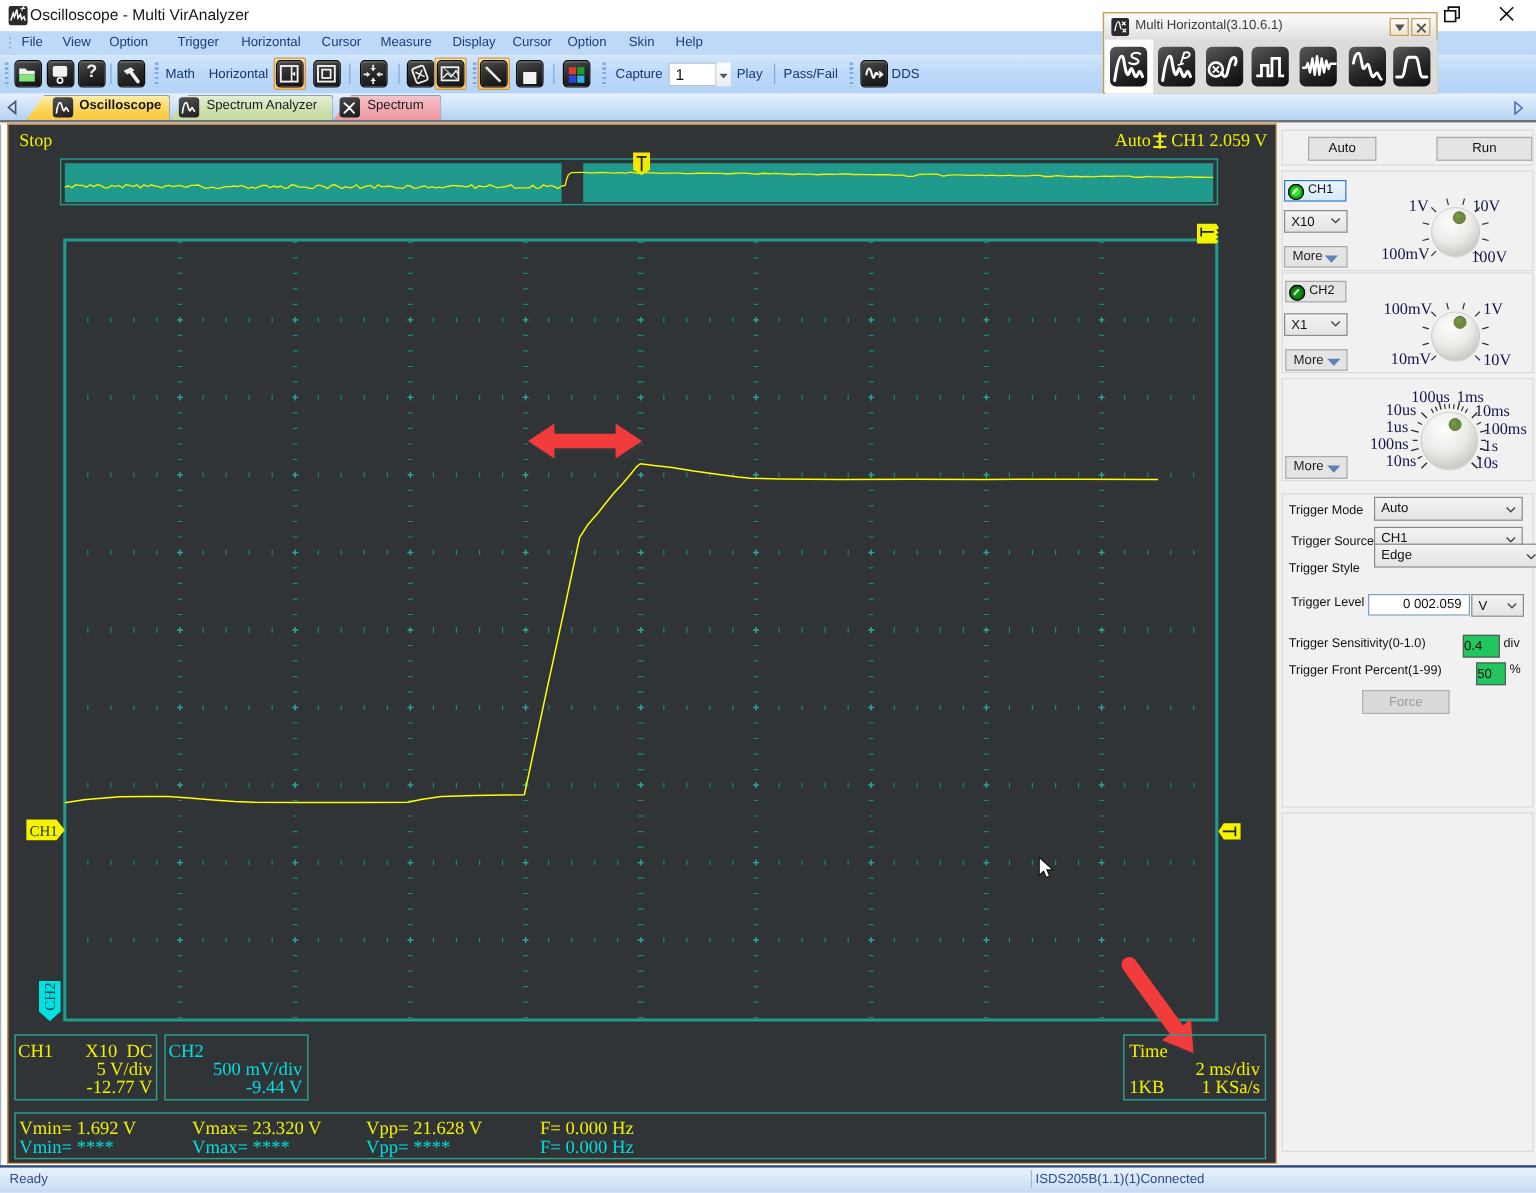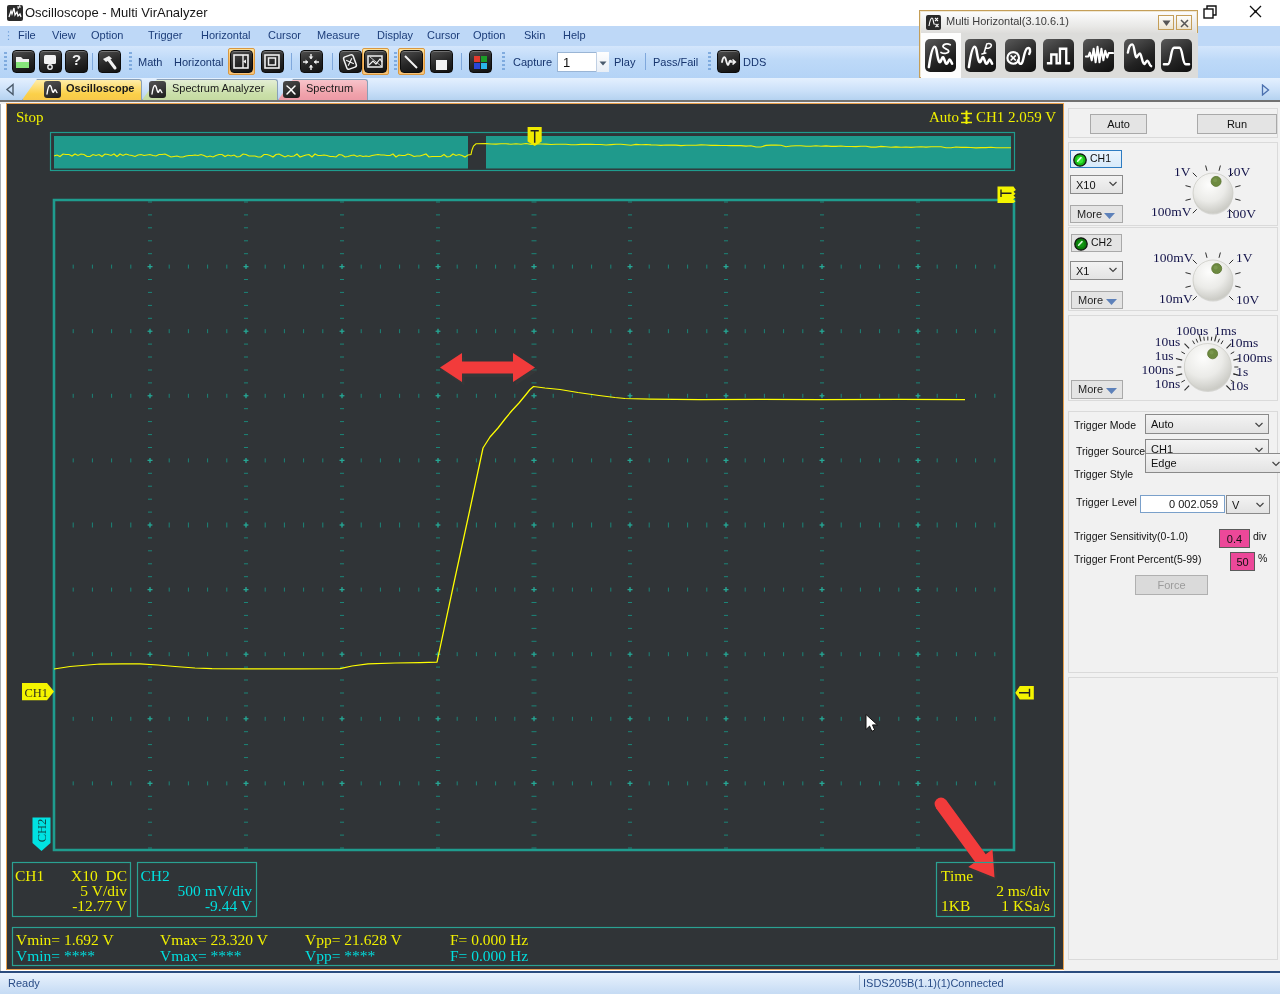"0.4" .ninput { background: #ec4899 -> #22c55e; text-align: center -> none }
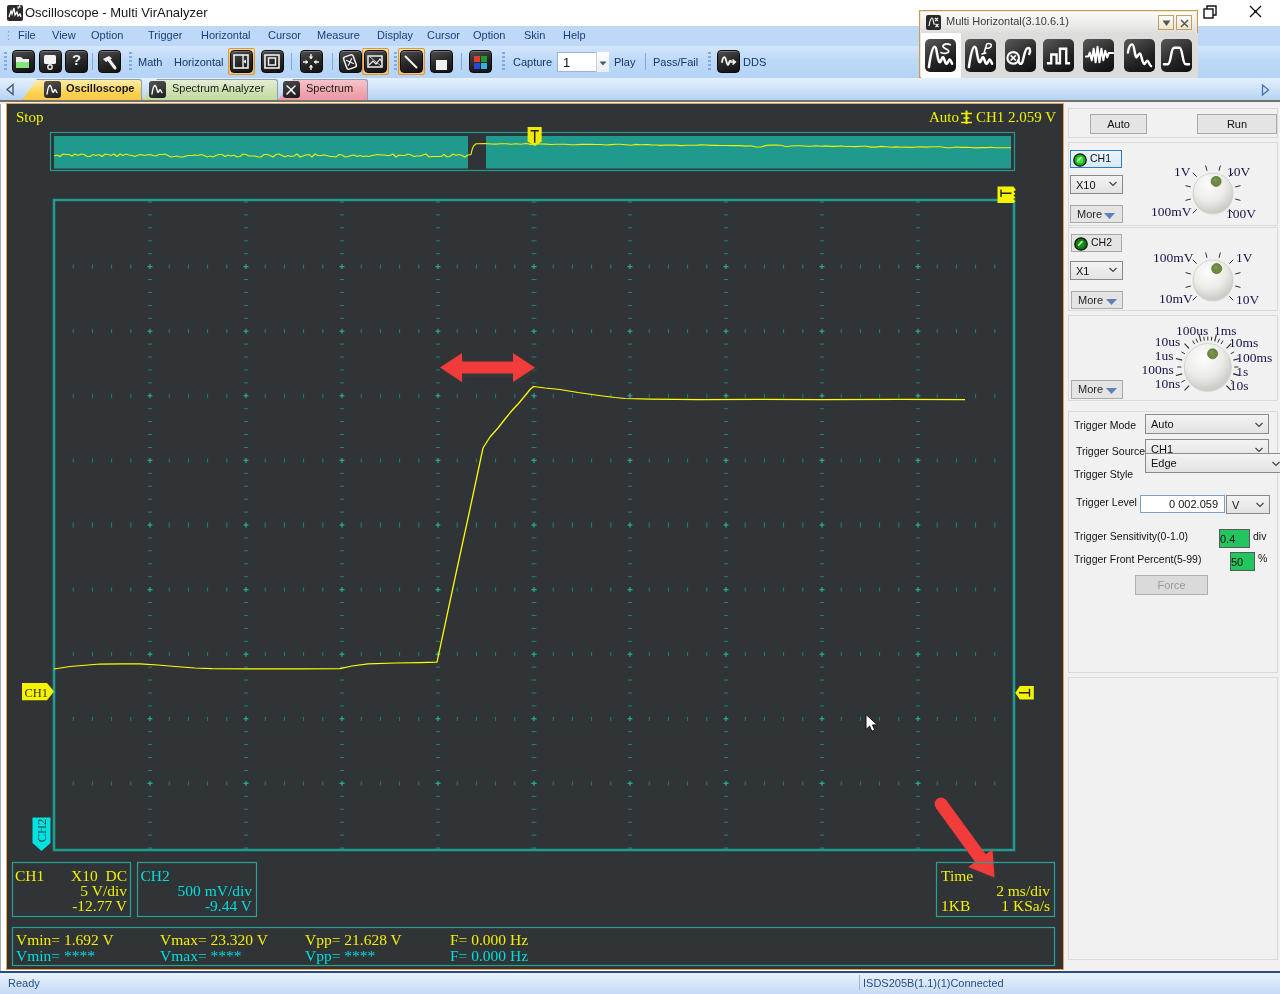"Trigger Front Percent(5-99)" div.rlabel { text: 5-99 -> 1-99 }
